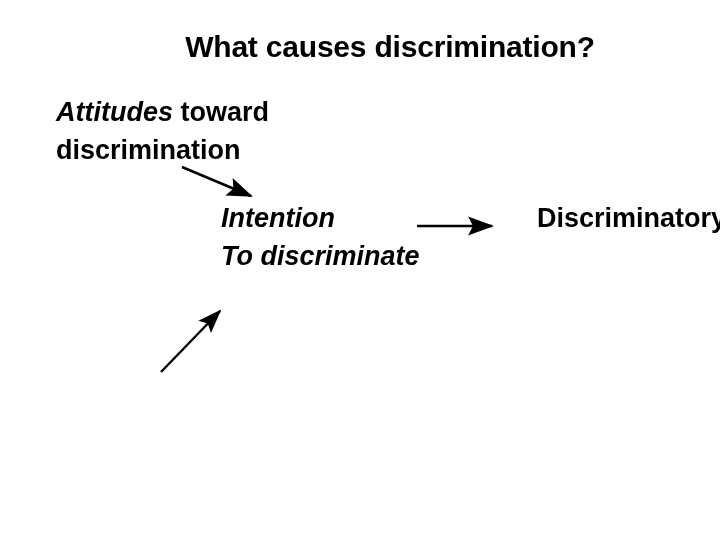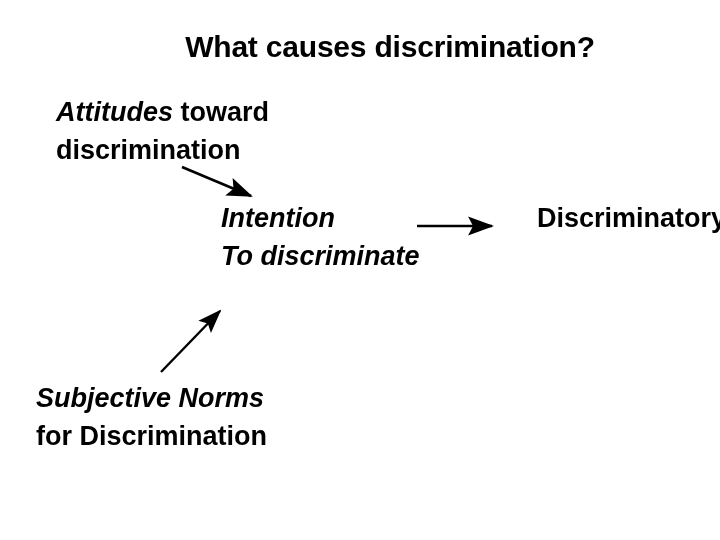"Subjective Norms" div.node { html: <div> <span>Subjective Norms</span> <span>for Discrimination</span> </div> -> none }
